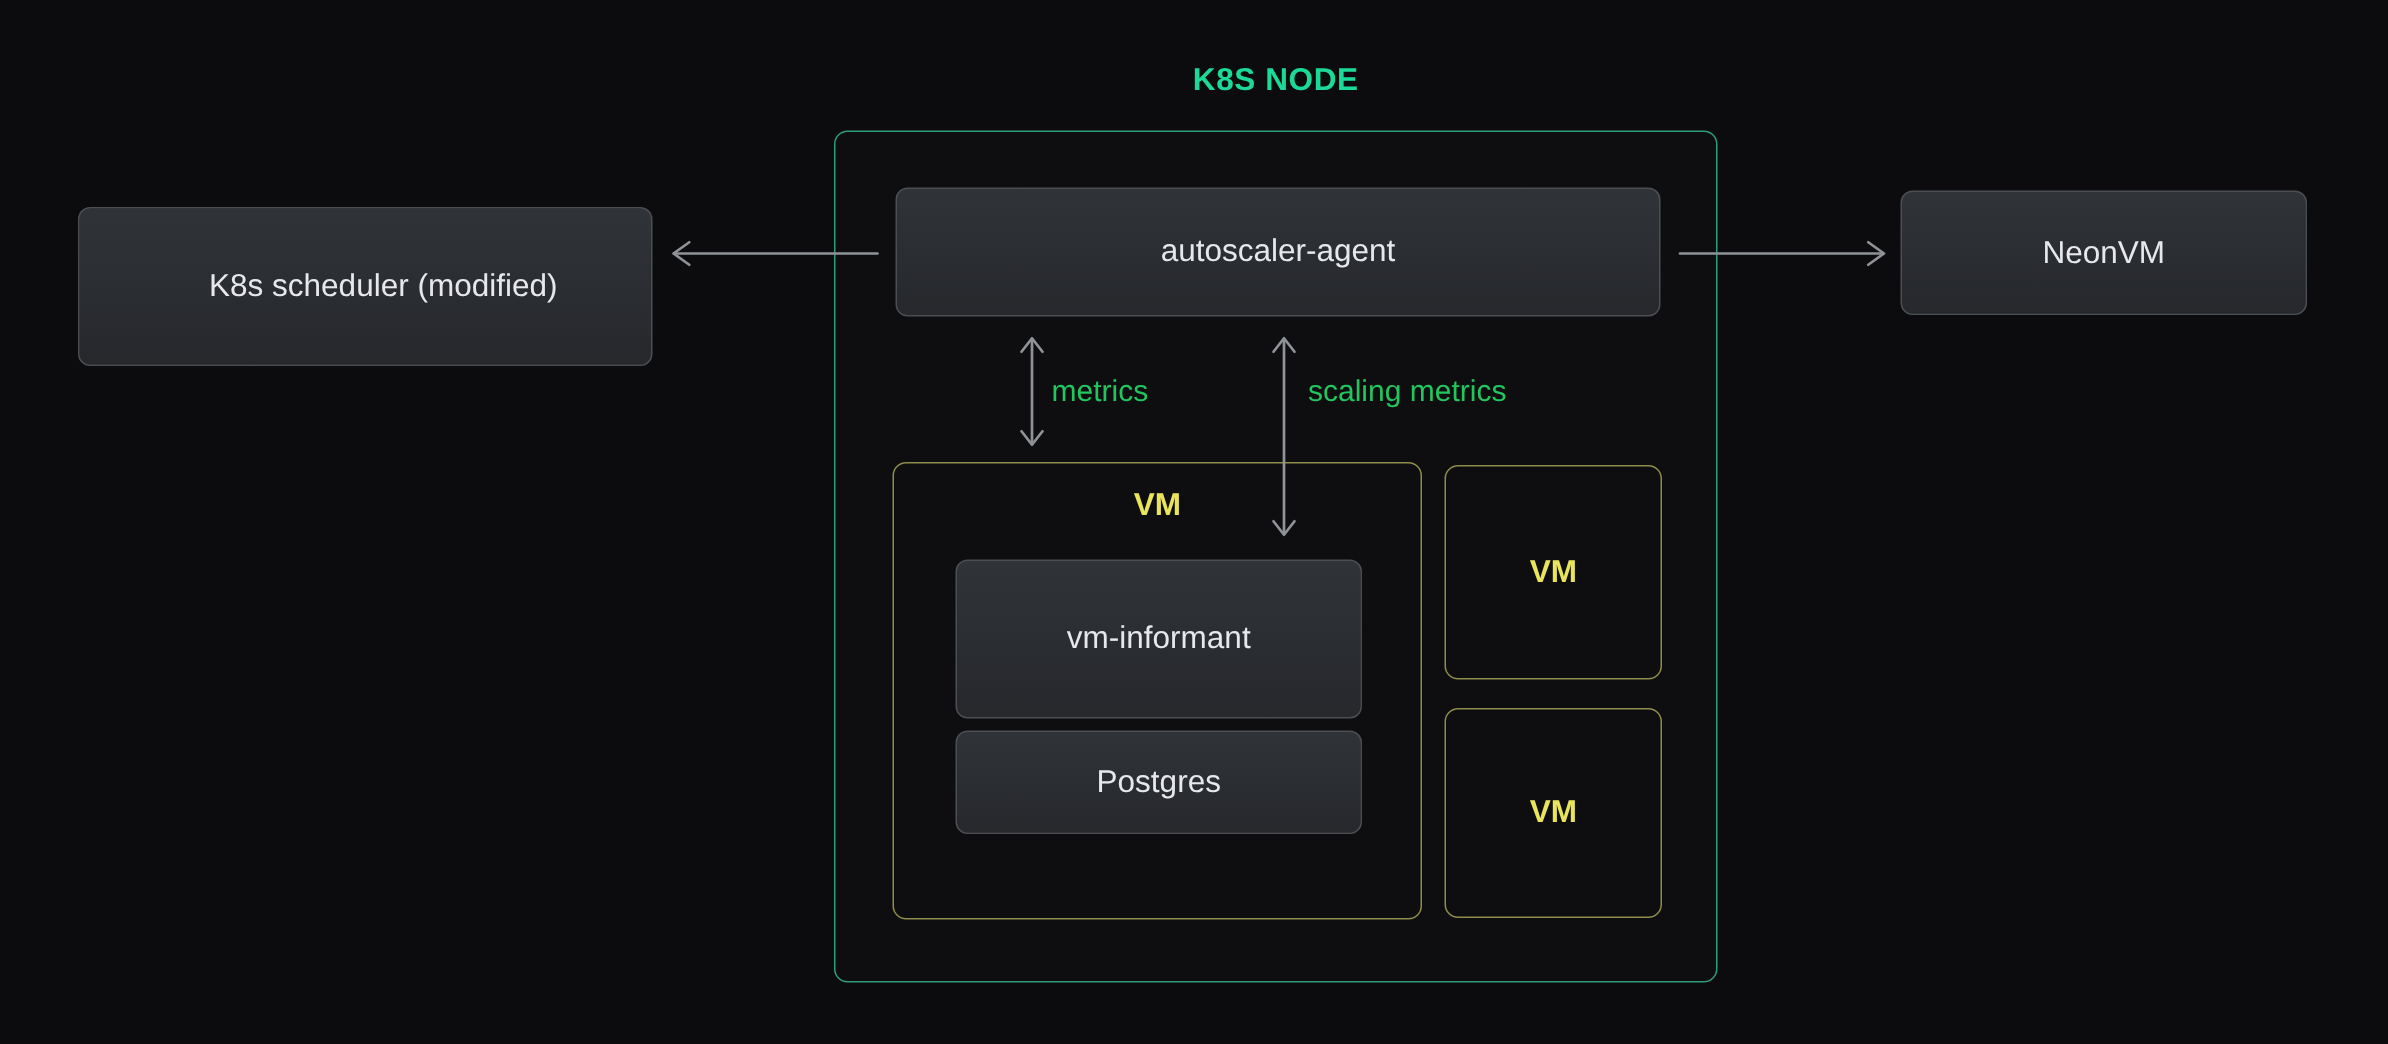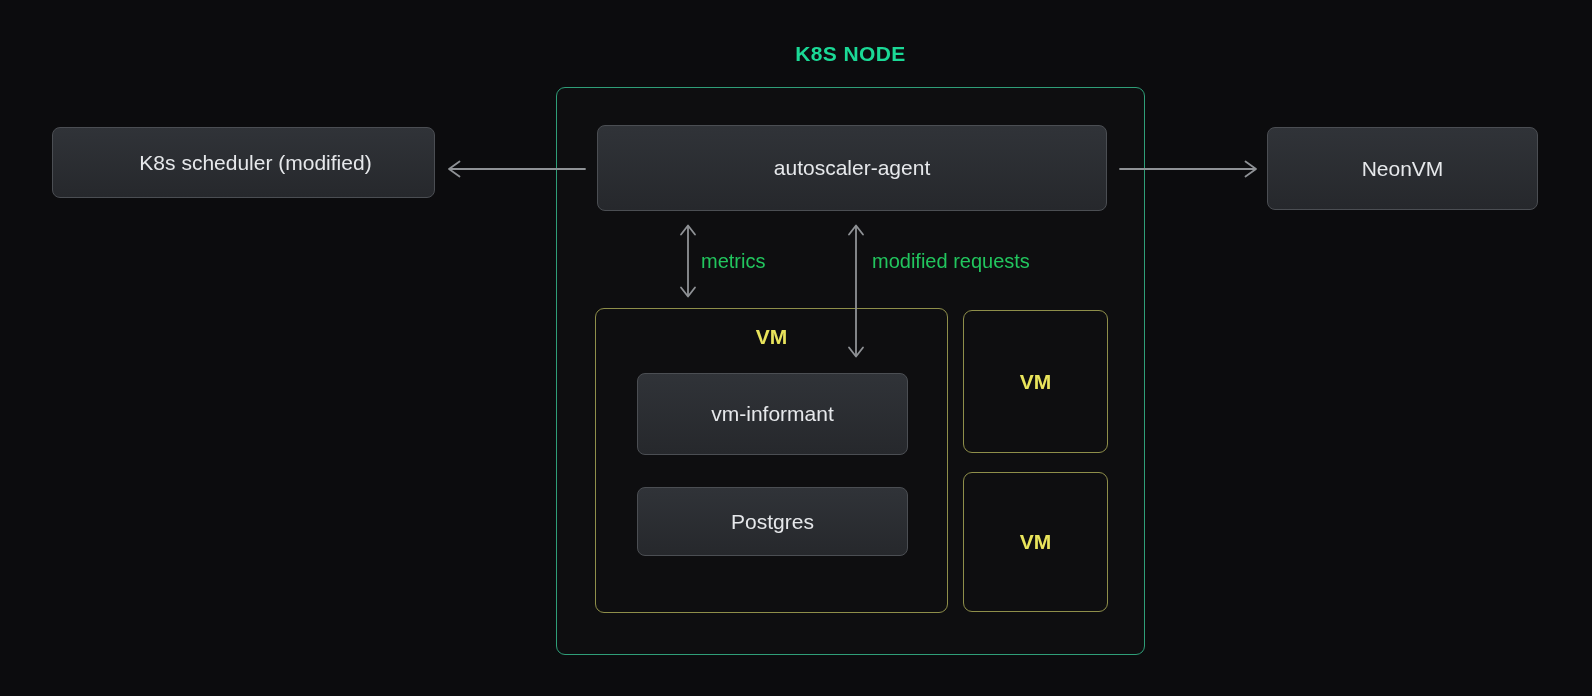"K8s scheduler (modified)" .node-scheduler { height: 71px -> 106px; top: 127px -> 138px }
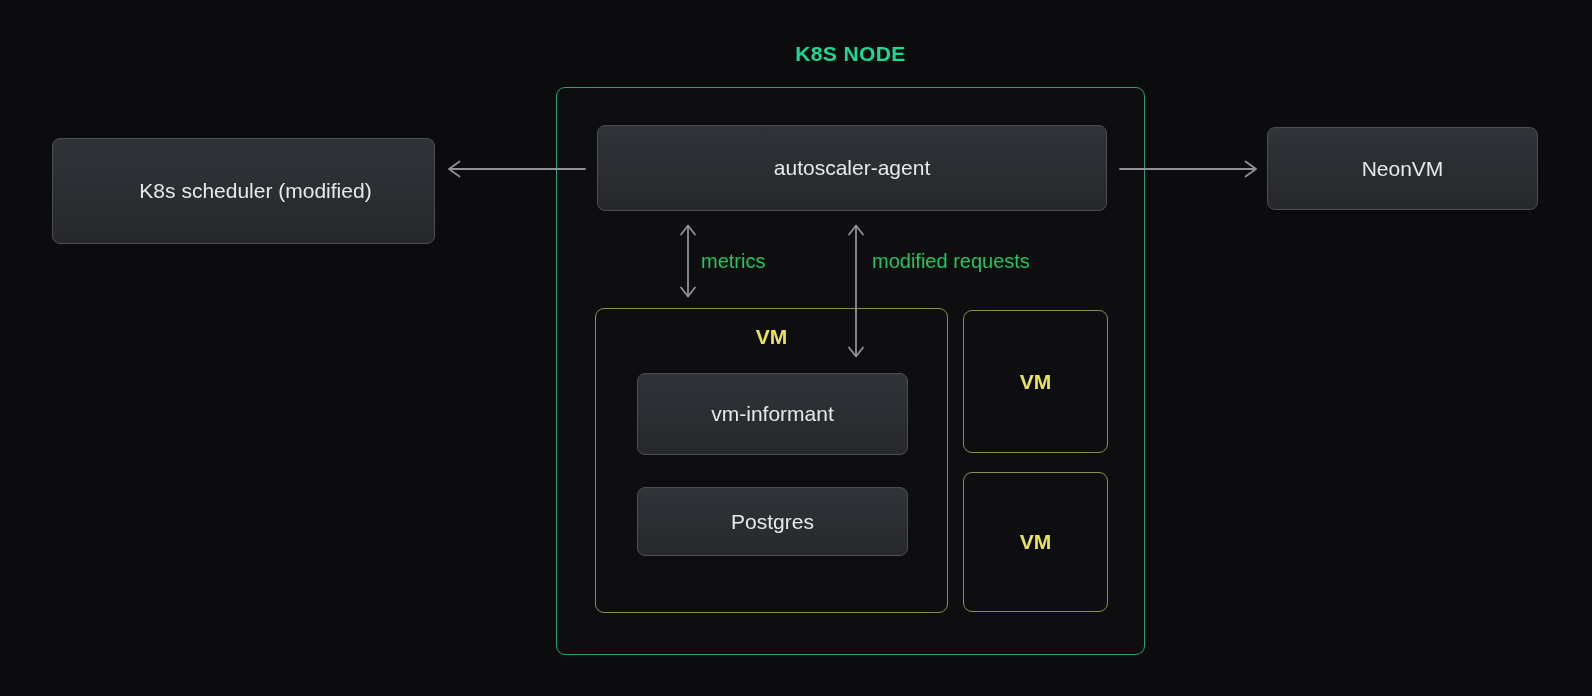"modified requests" div.edge-label { text: modified requests -> scaling metrics }
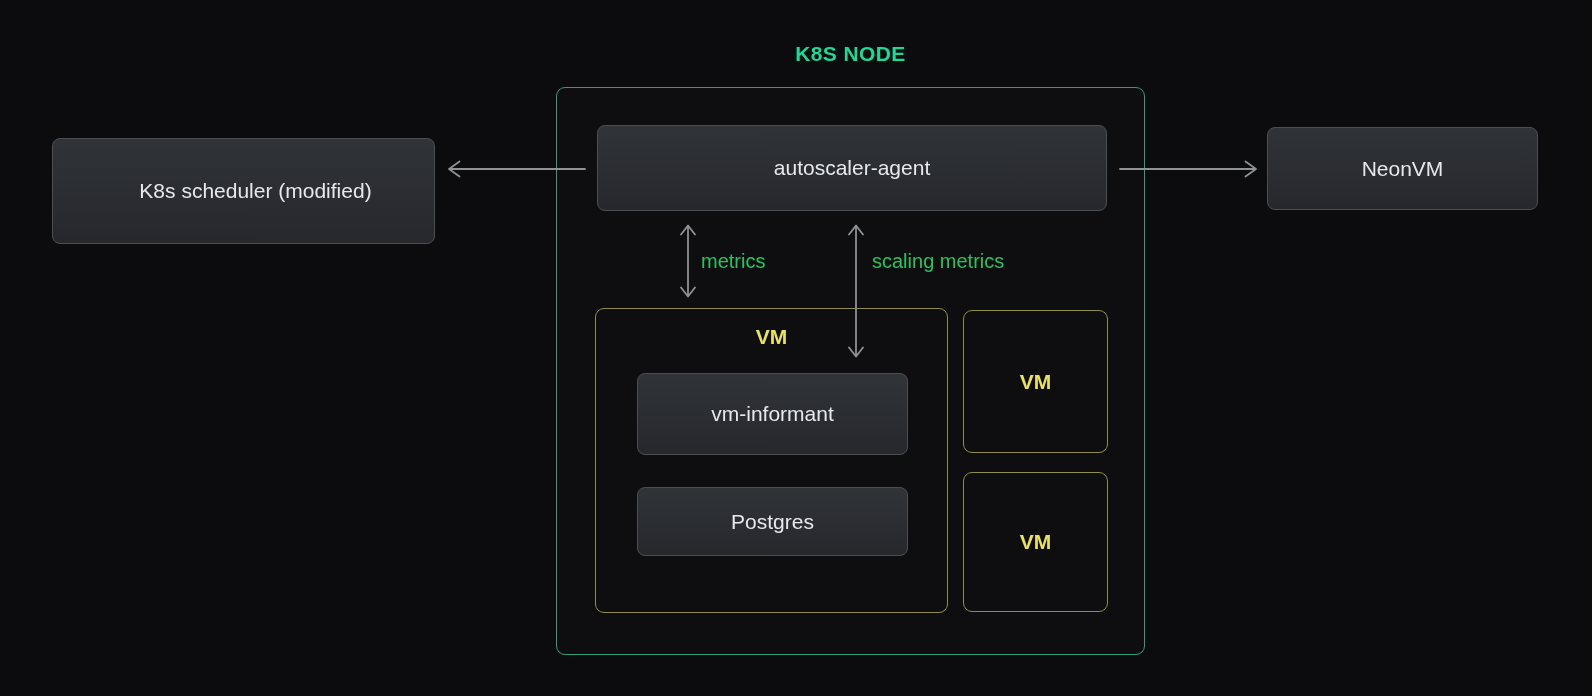"vm-informant" .node-vm-informant { height: 82px -> 106px }
